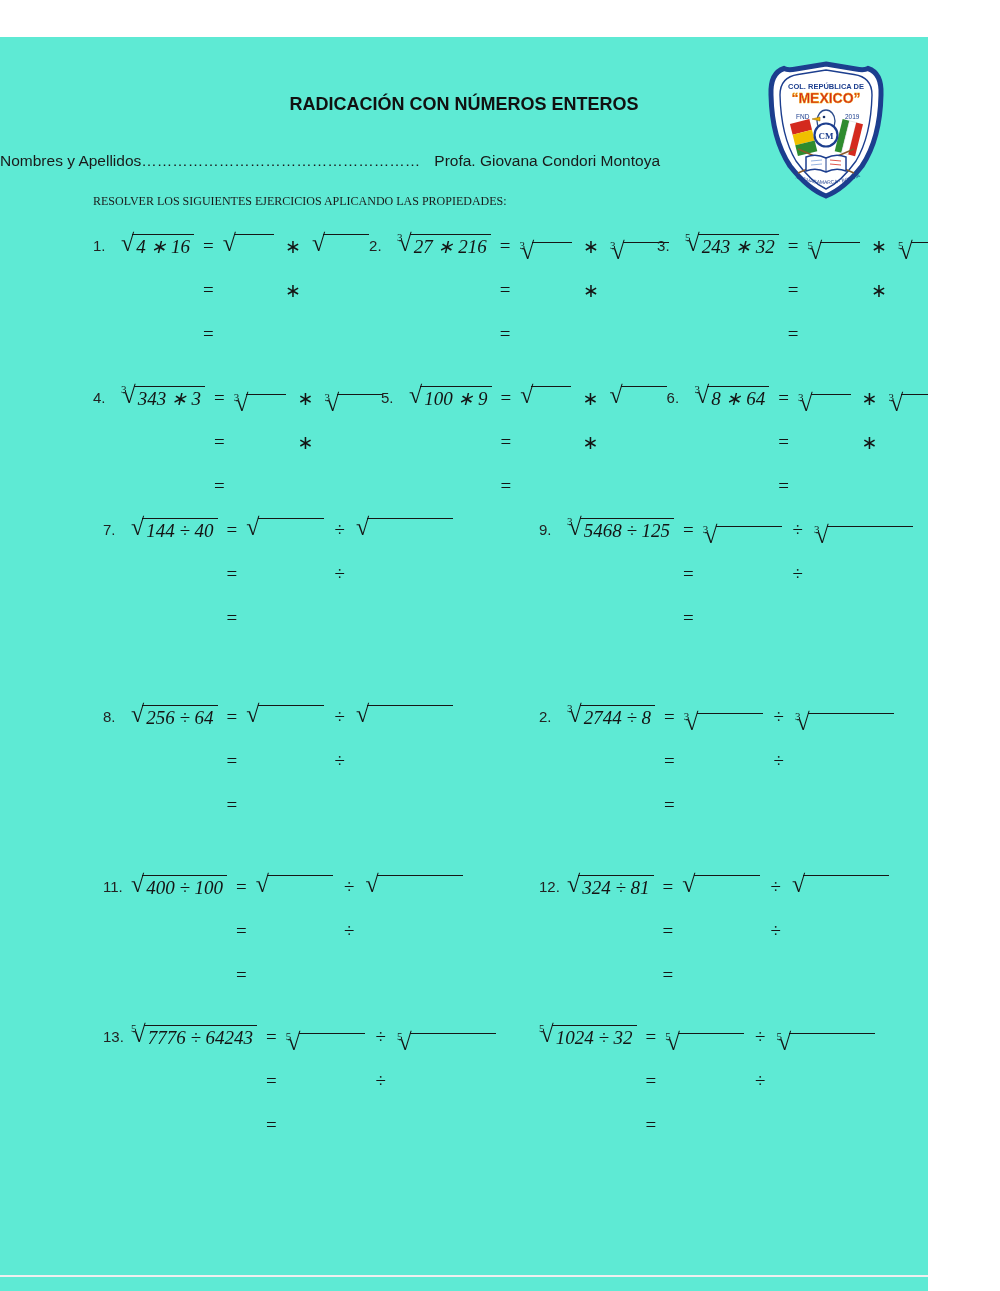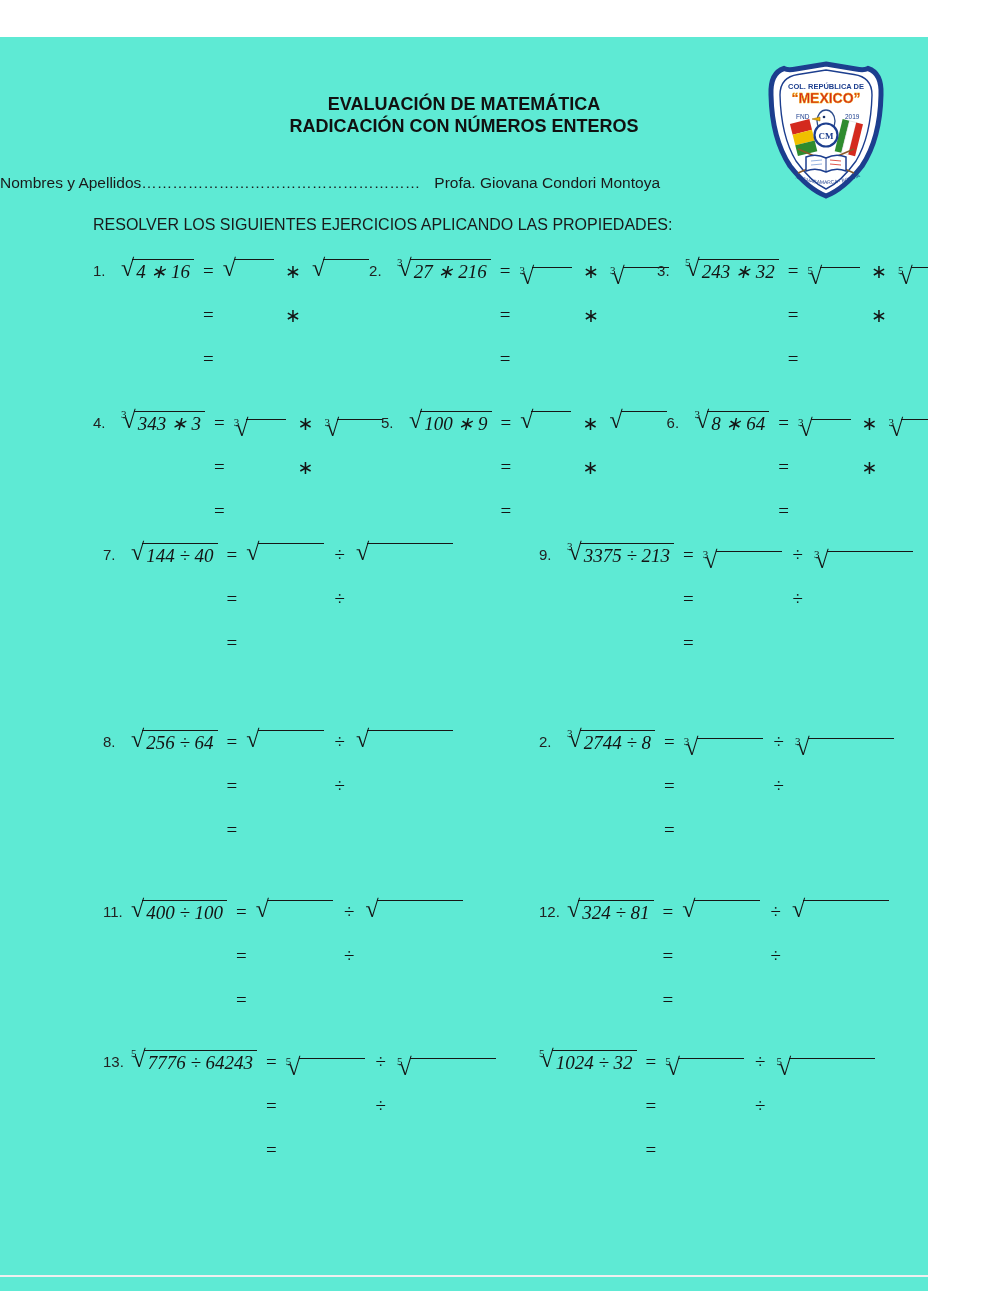"EVALUACIÓN DE MATEMÁTICA" div { html: <div>EVALUACIÓN DE MATEMÁTICA</div> -> none }
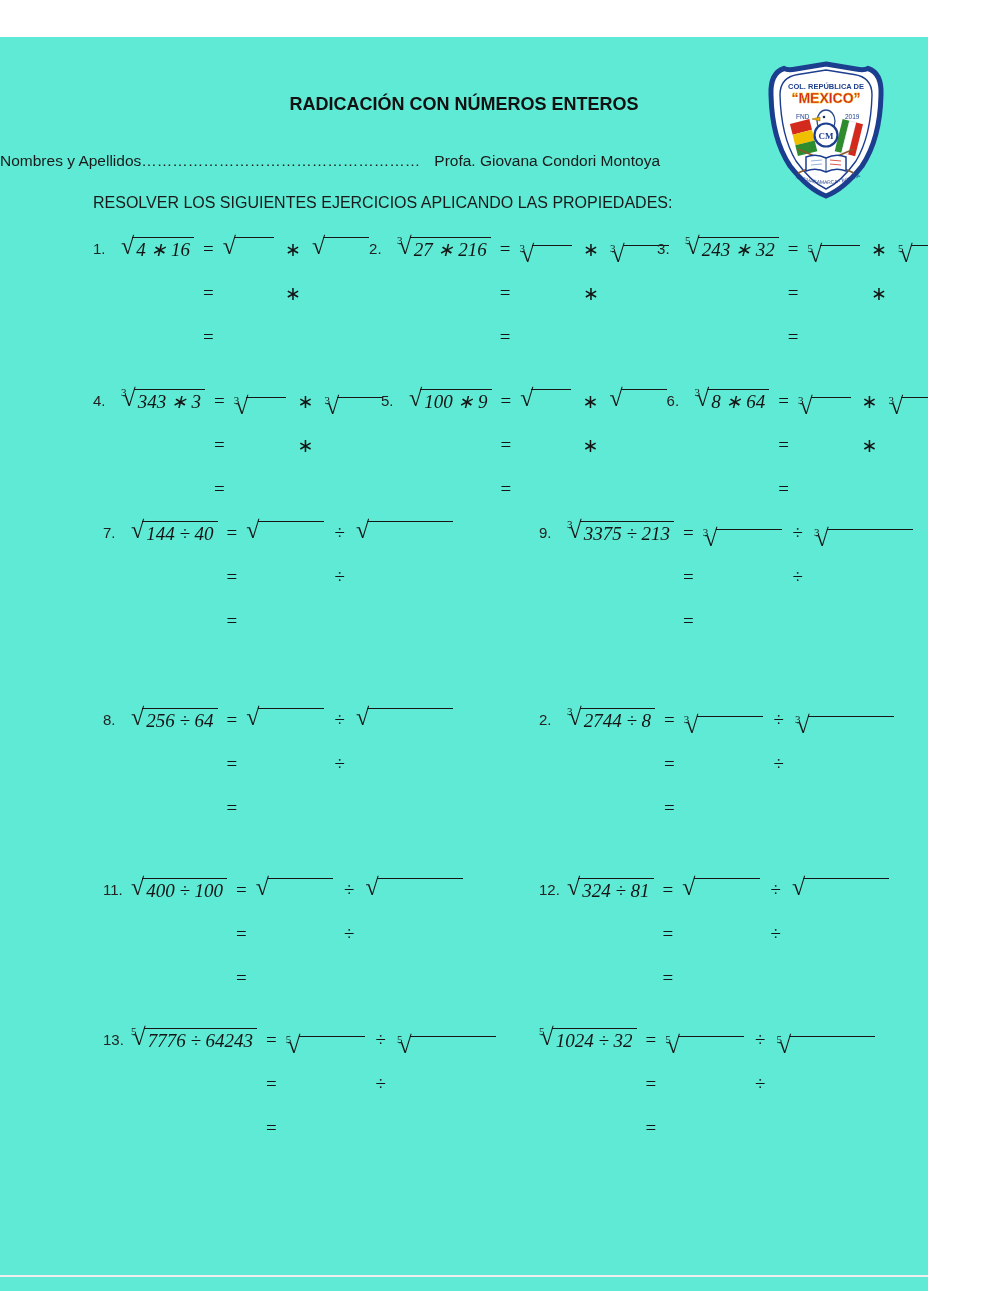"RESOLVER LOS SIGUIENTES EJERCICIOS" .instruction { font-family: none -> Liberation Serif, serif; font-size: 16px -> 12px }
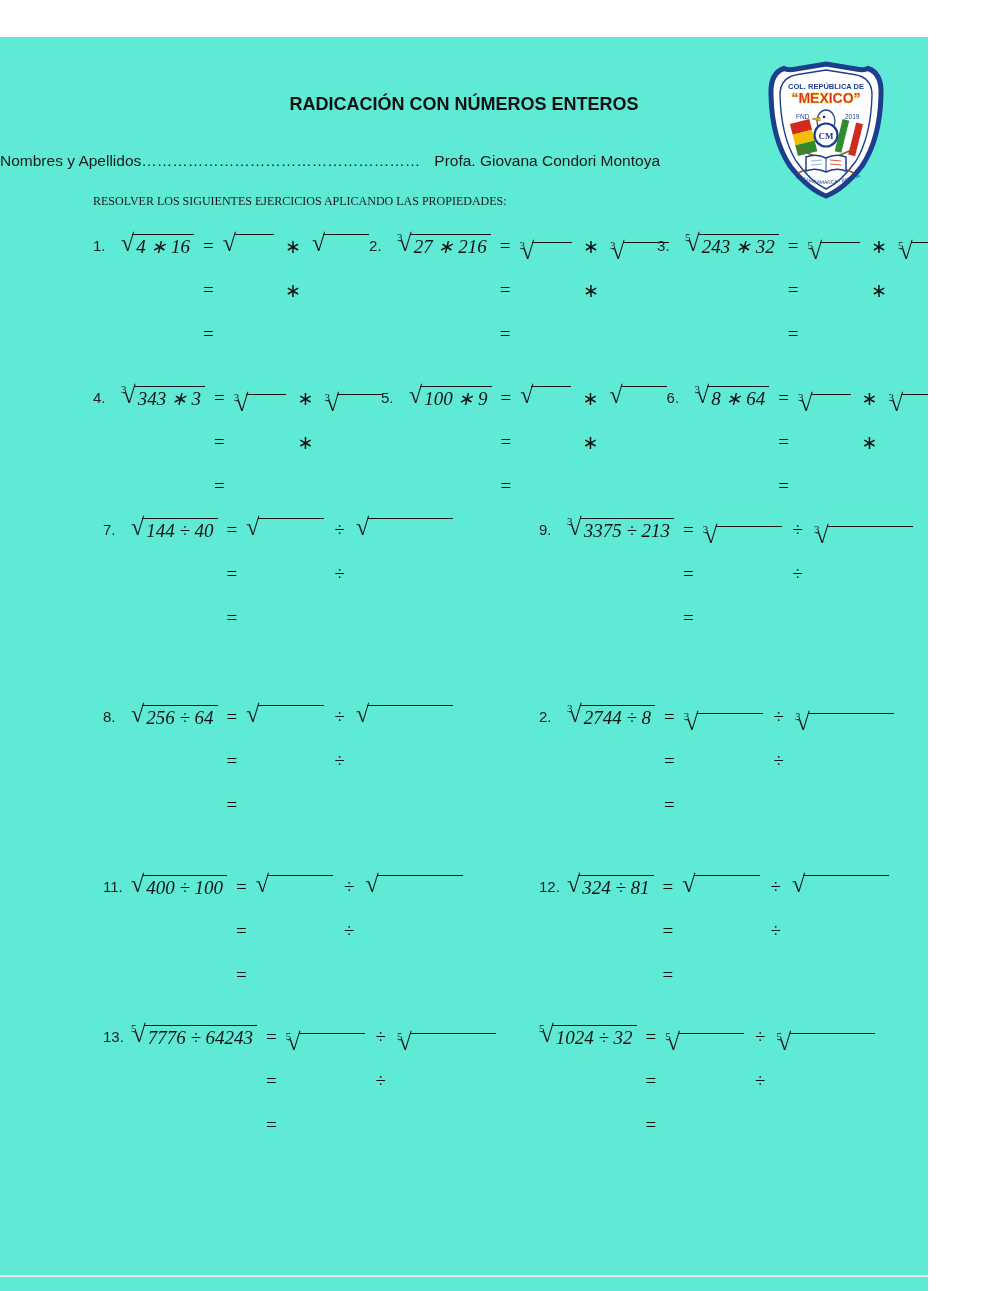"3375 ÷ 213" span.vinc { text: 3375 ÷ 213 -> 5468 ÷ 125 }
